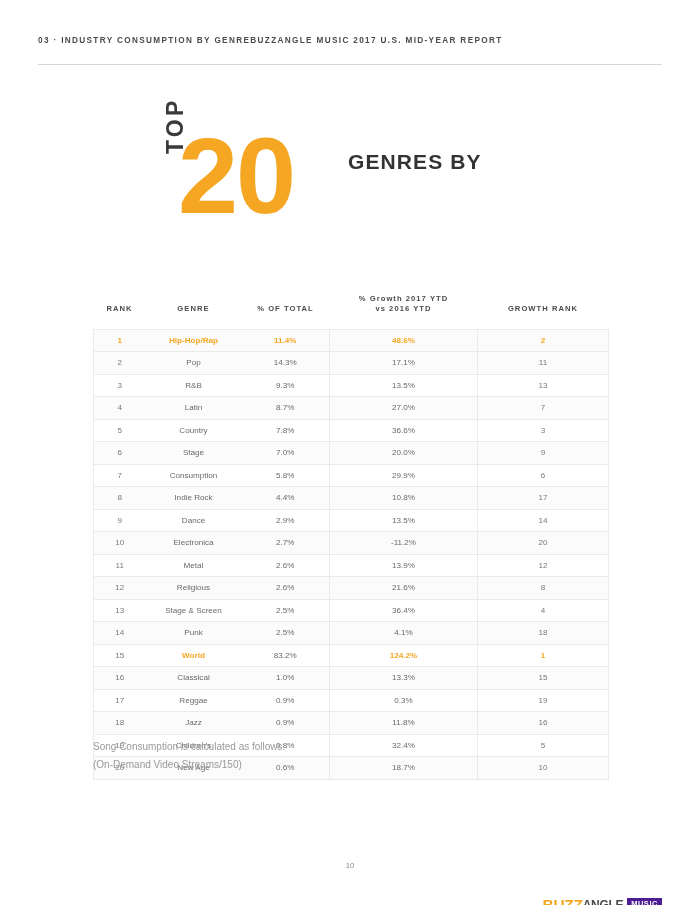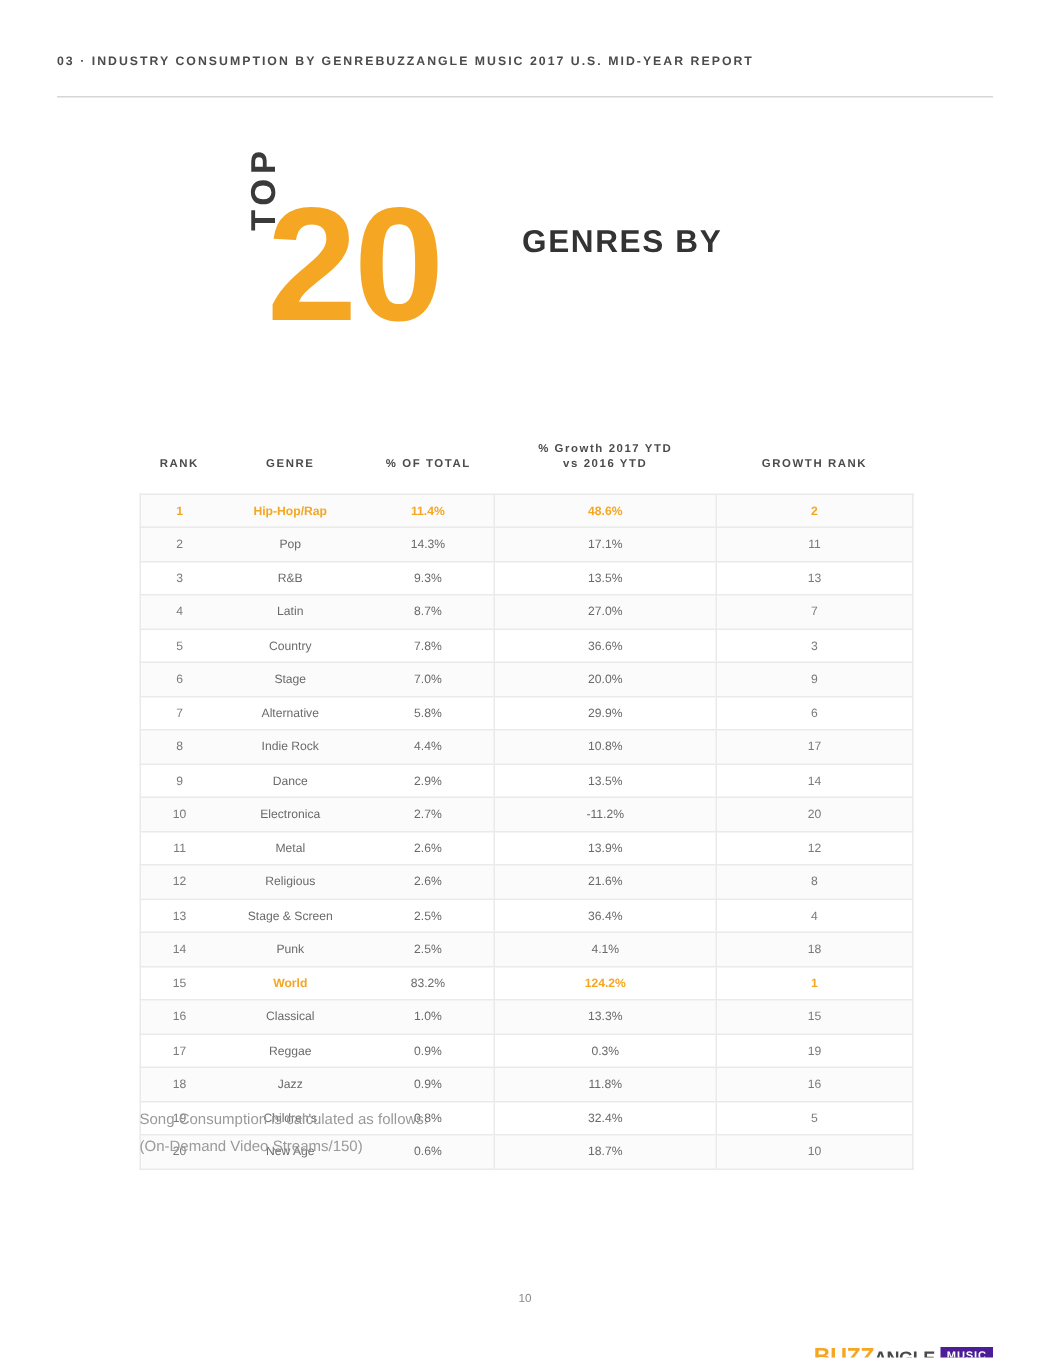"Alternative" td.col-genre { text: Alternative -> Consumption }
